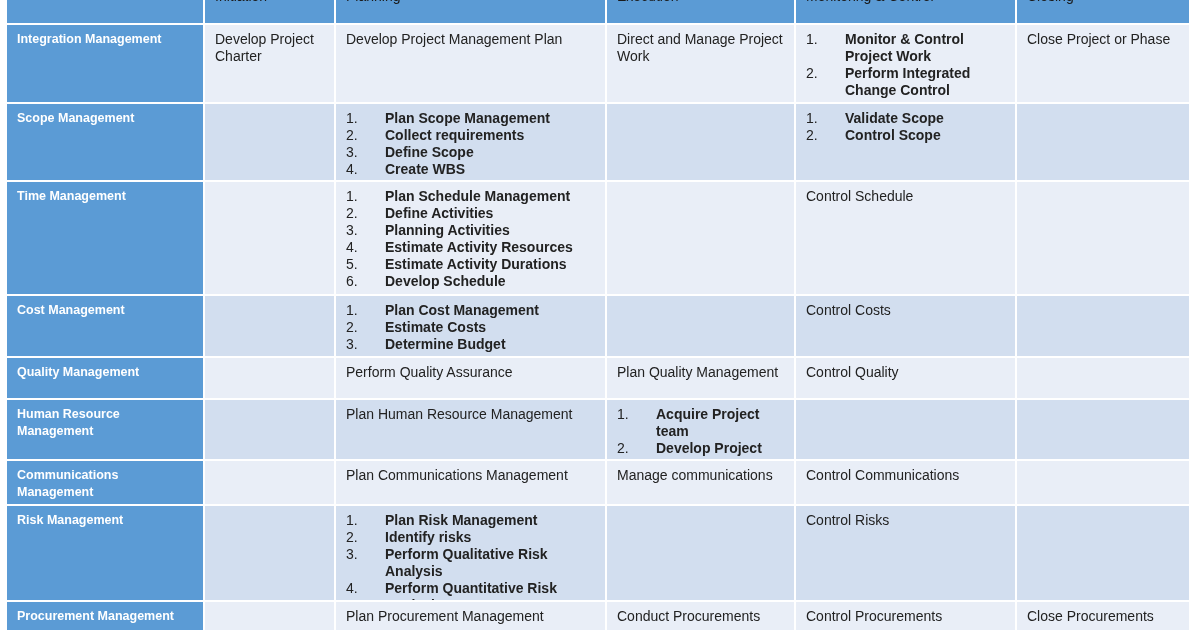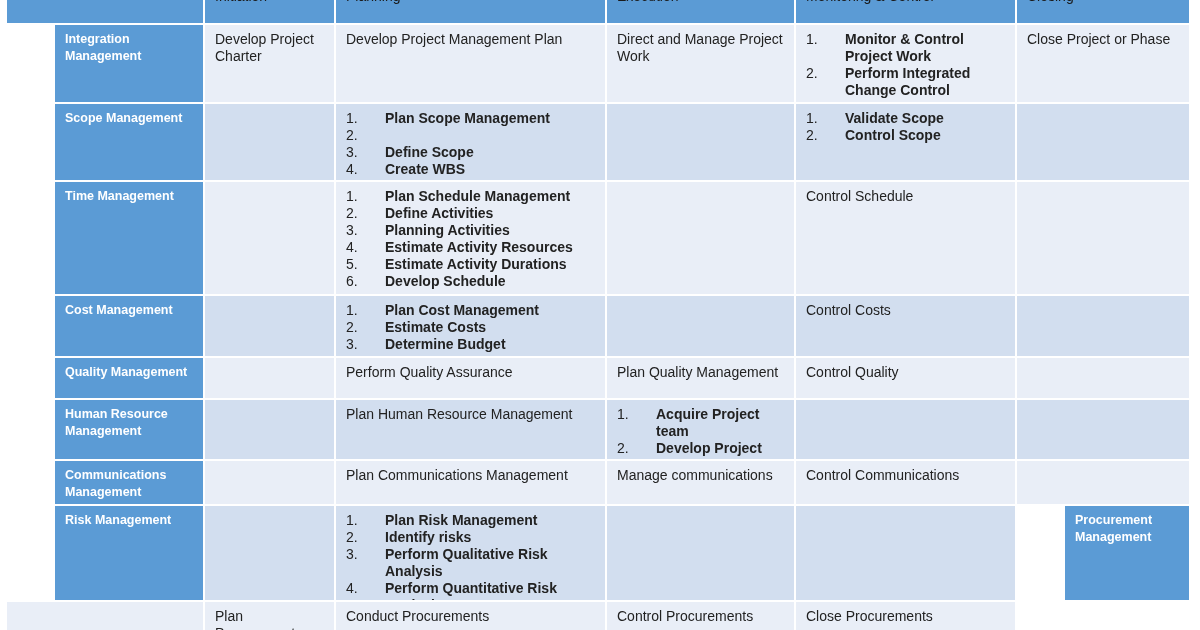"Integration Management" .rowhead { margin-left: 48px -> none }
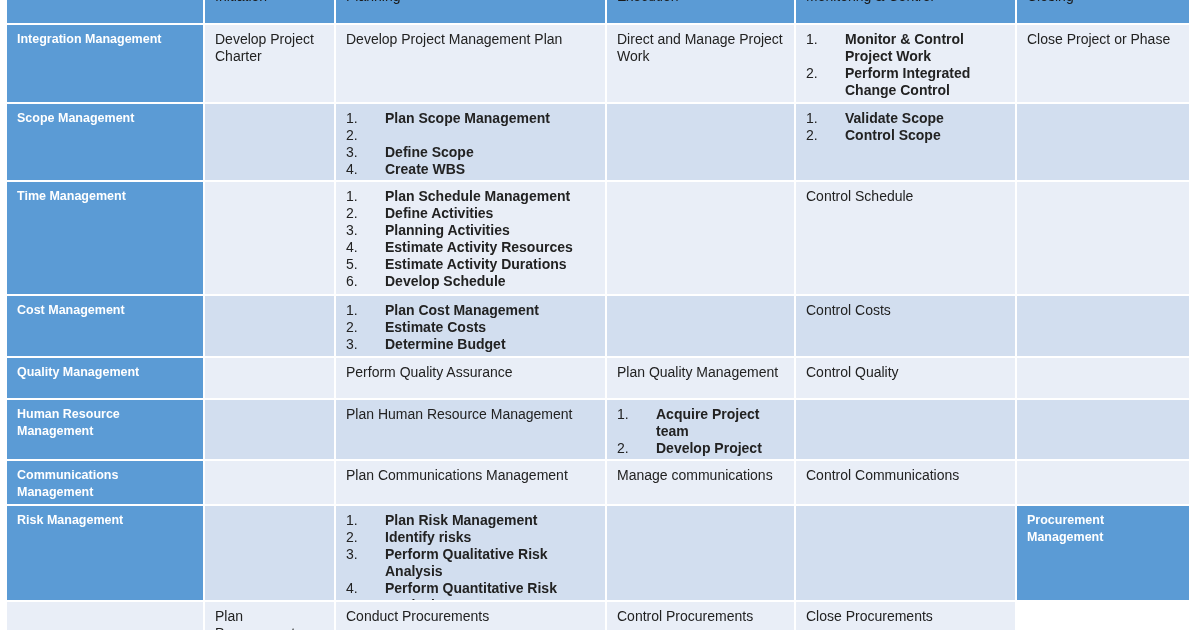"Collect requirements" span.txt { html: none -> <span>Collect requirements</span> }
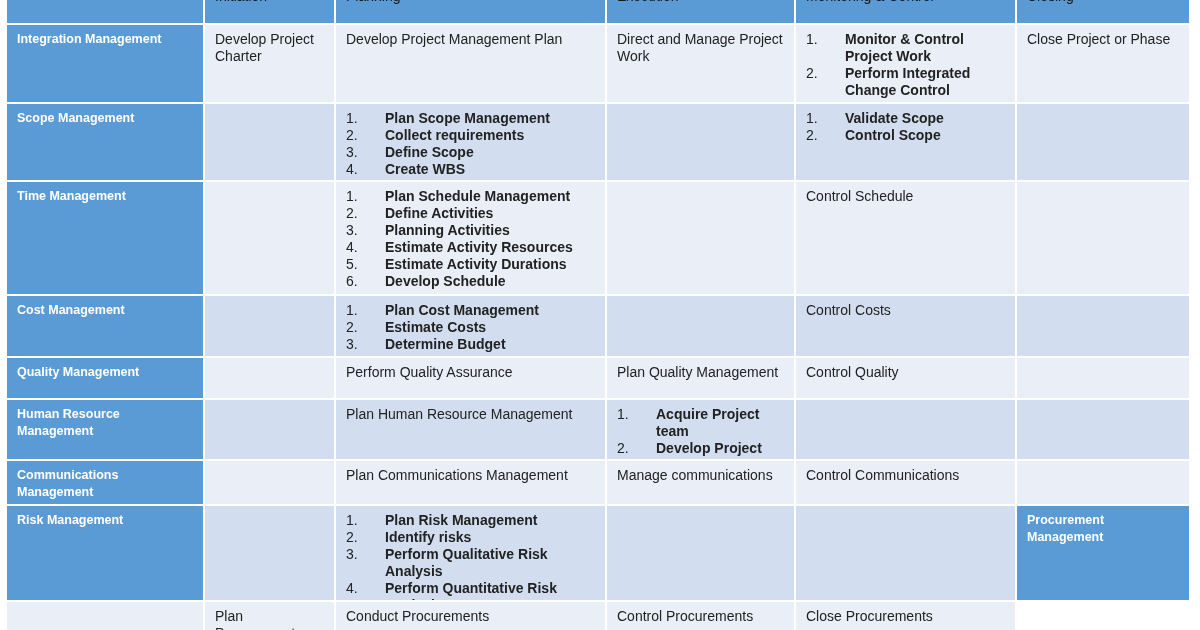"Control Risks" div.cell { html: none -> <div>Control Risks</div> }
